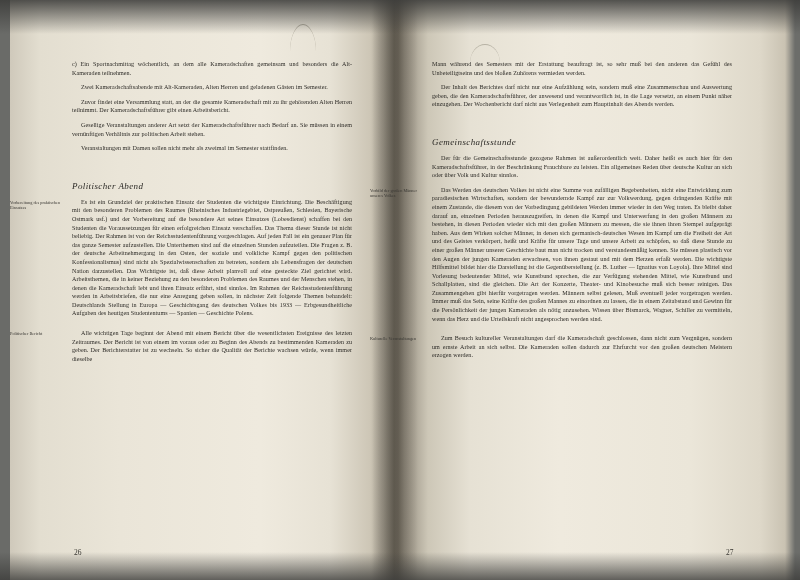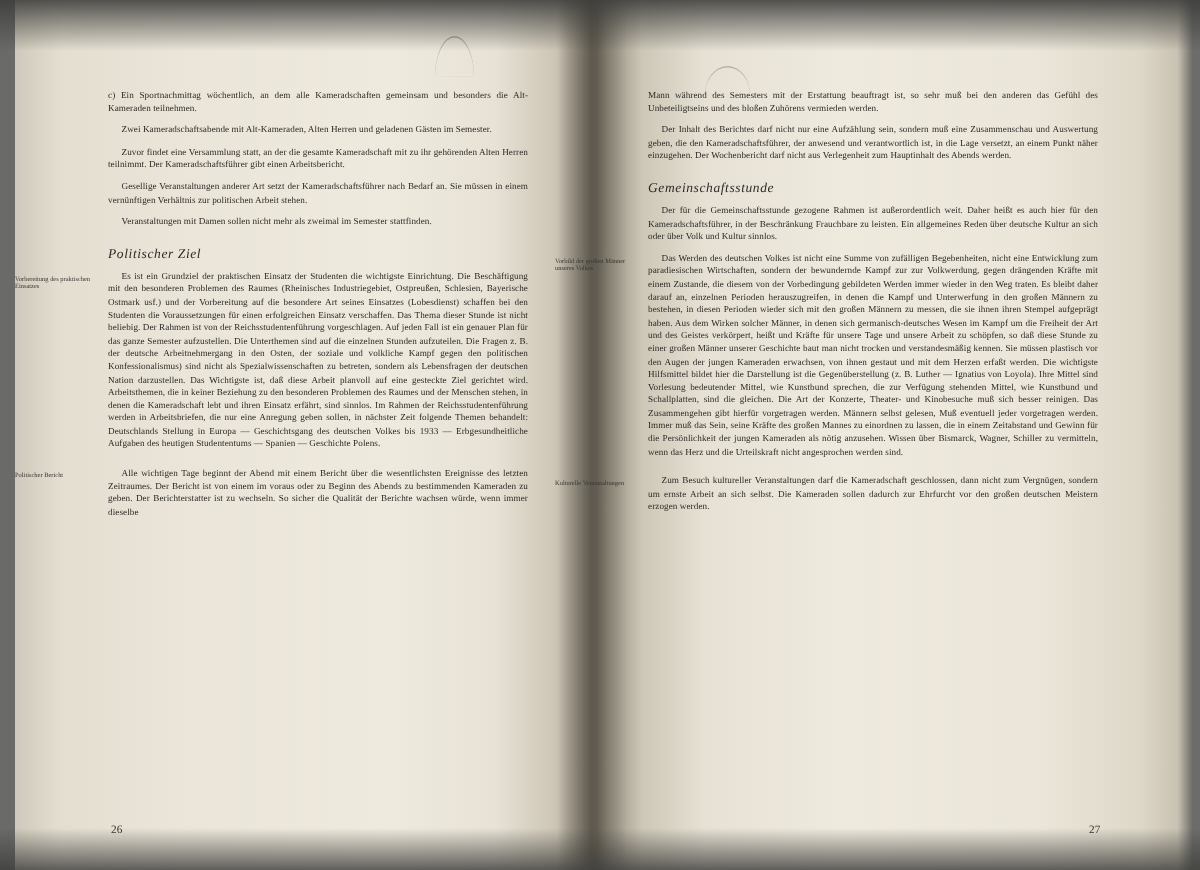"Gemeinschaftsstunde" h2.section { margin: 11px 0 7px 0 -> 28px 0 7px 0 }
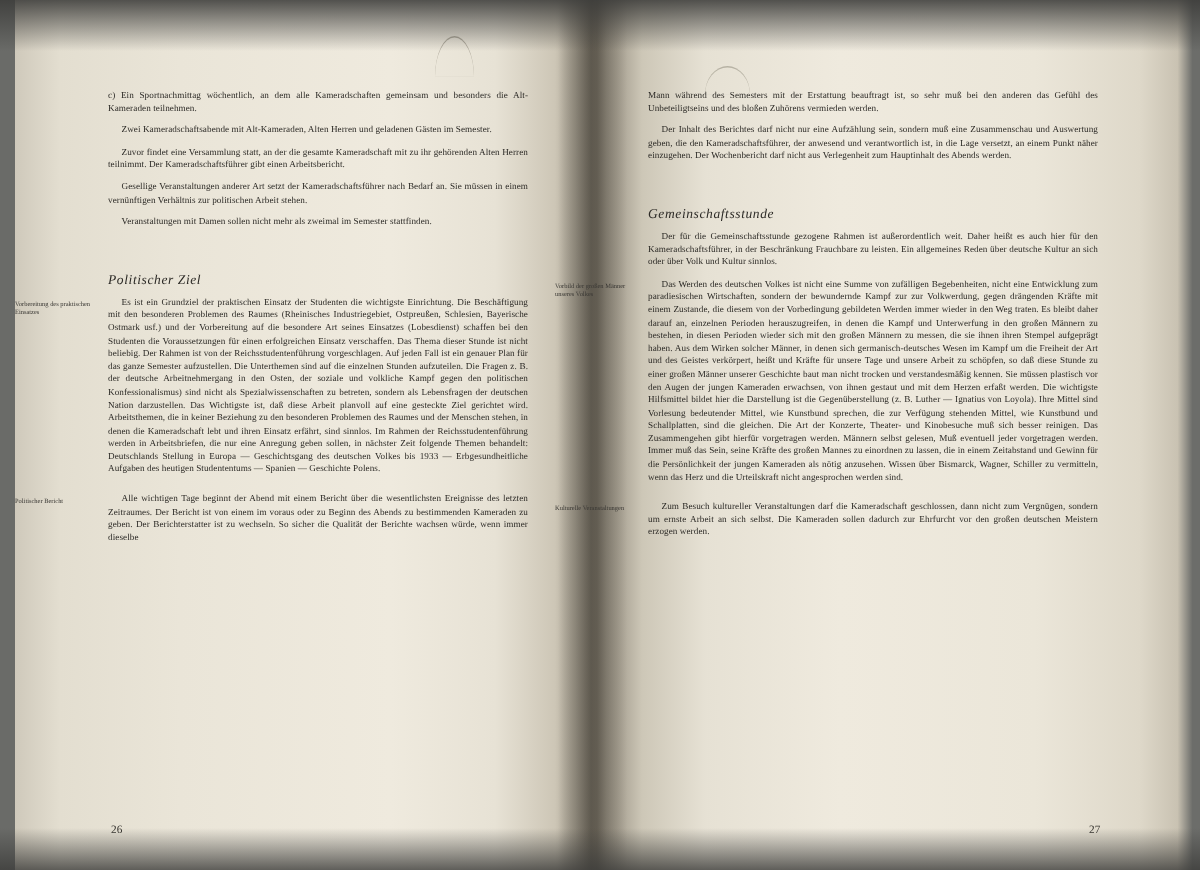"Politischer Ziel" h2.section { text: Ziel -> Abend }
